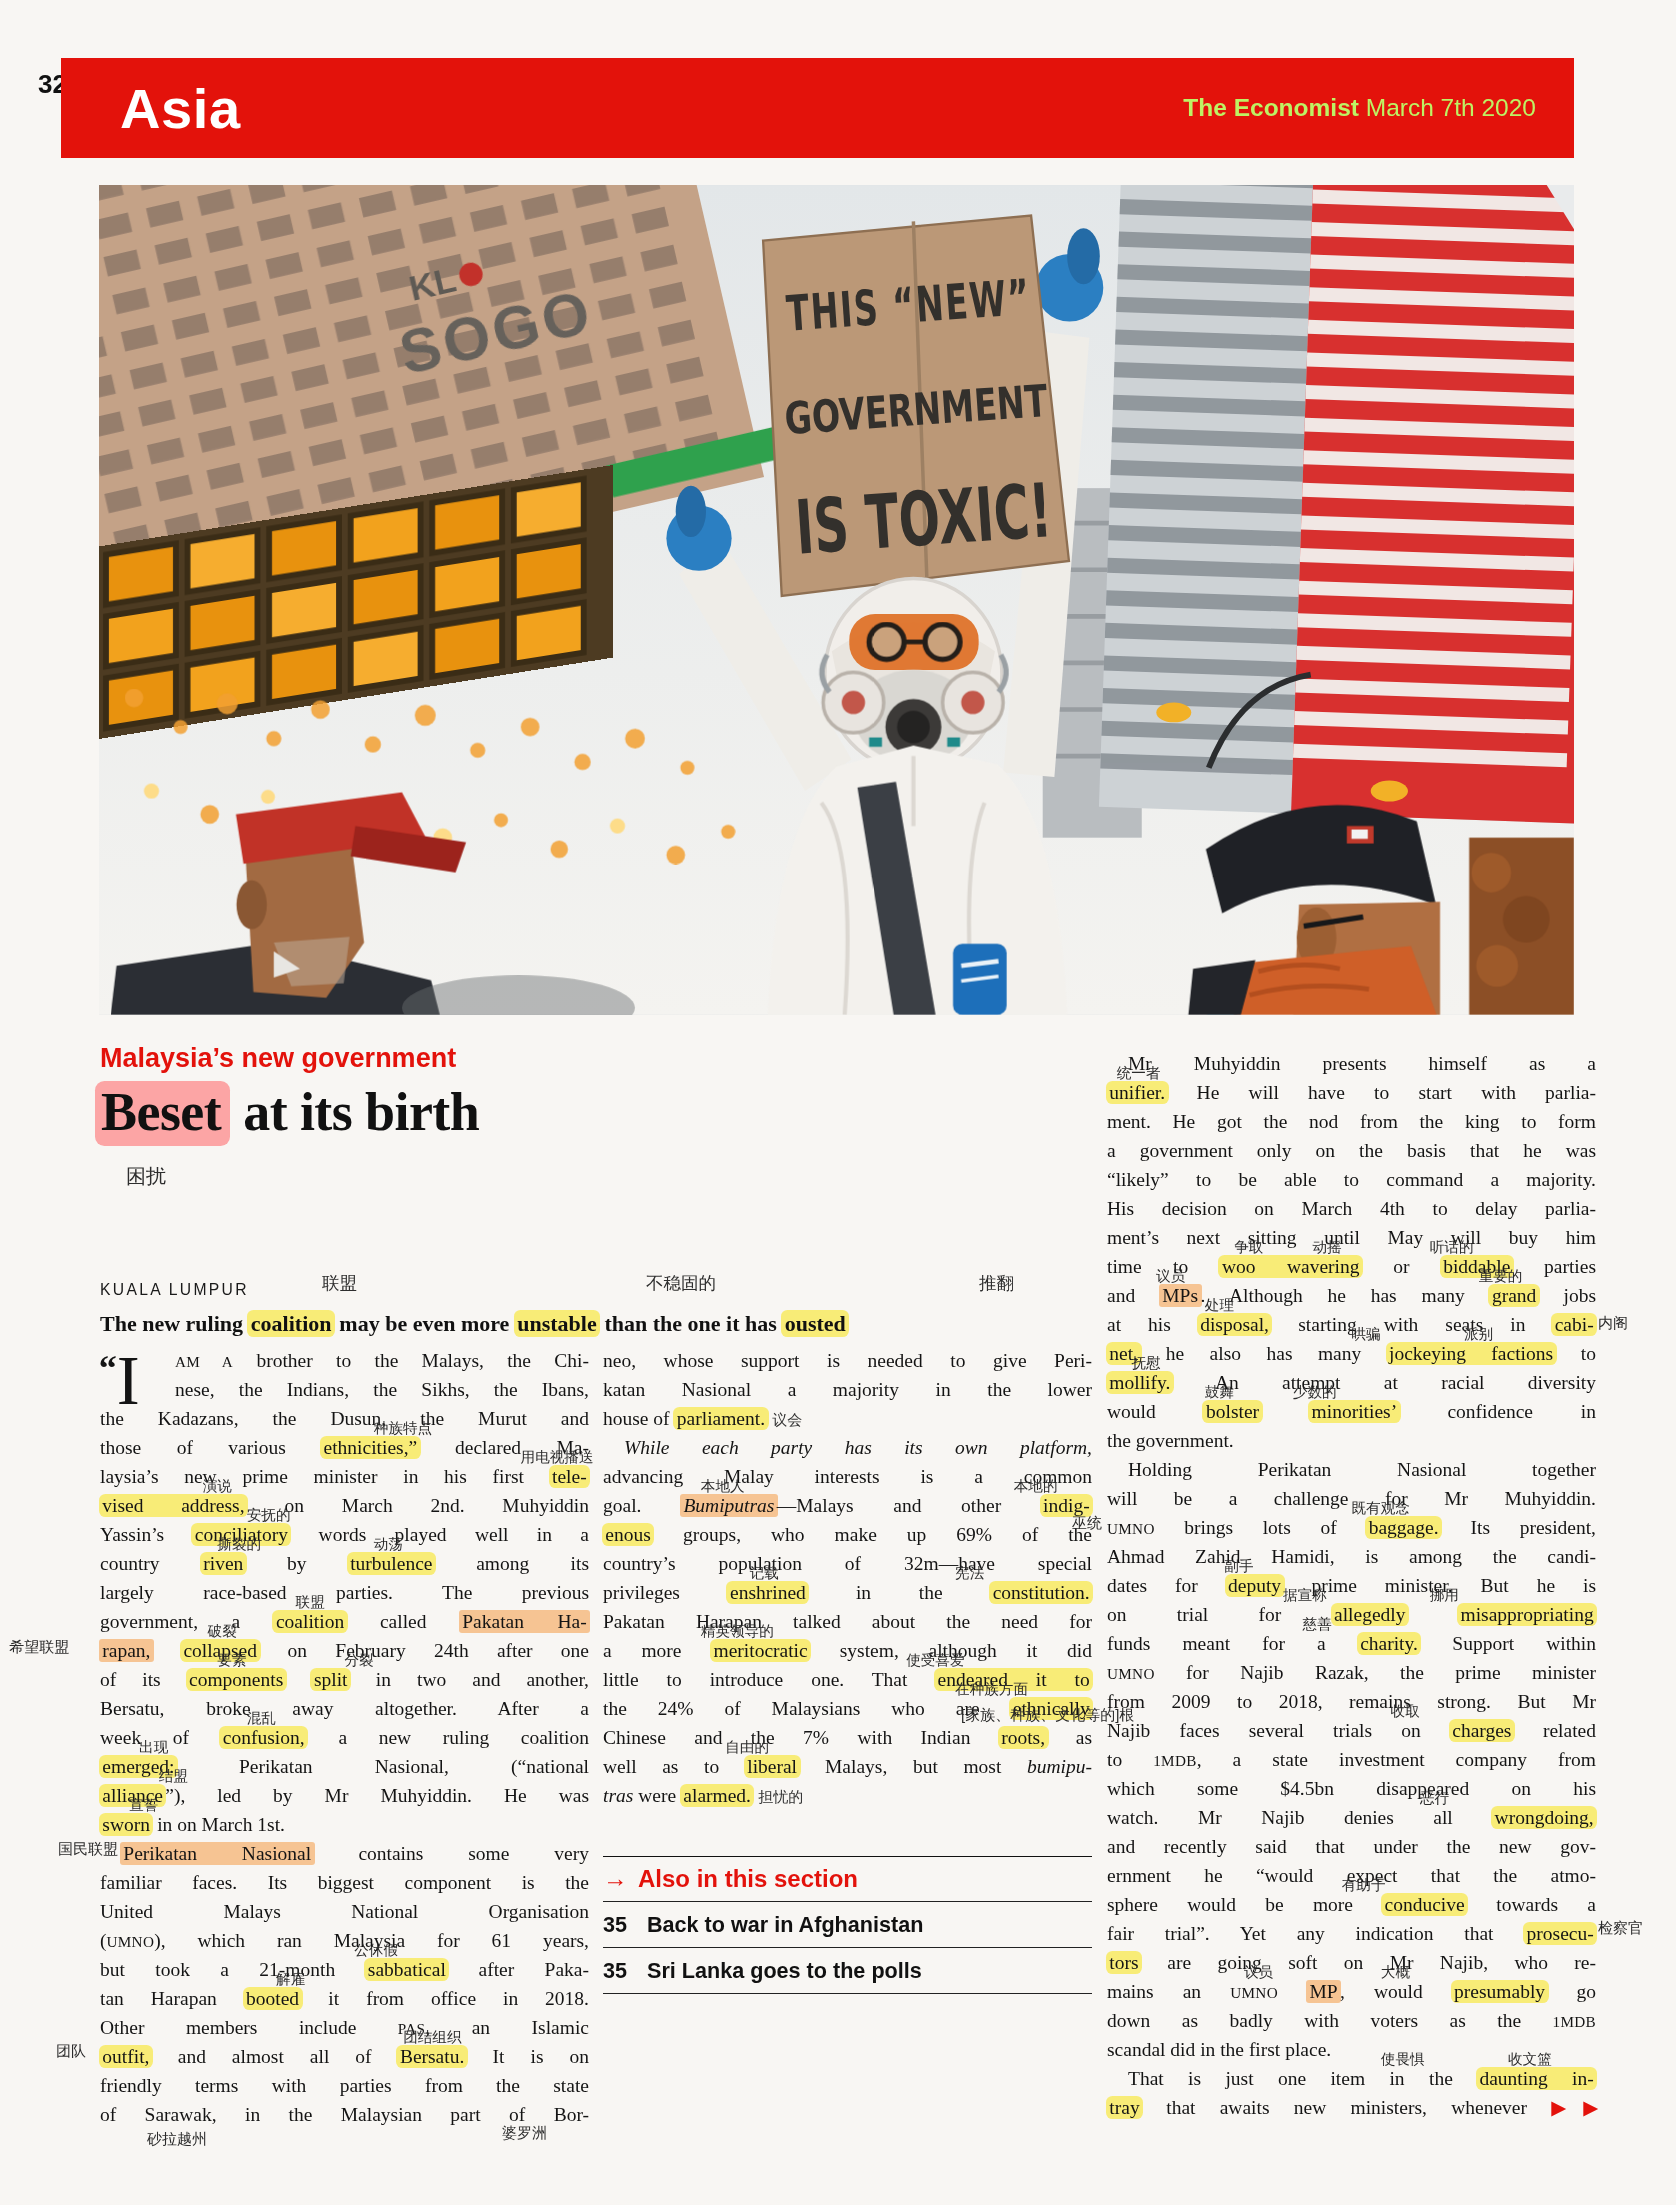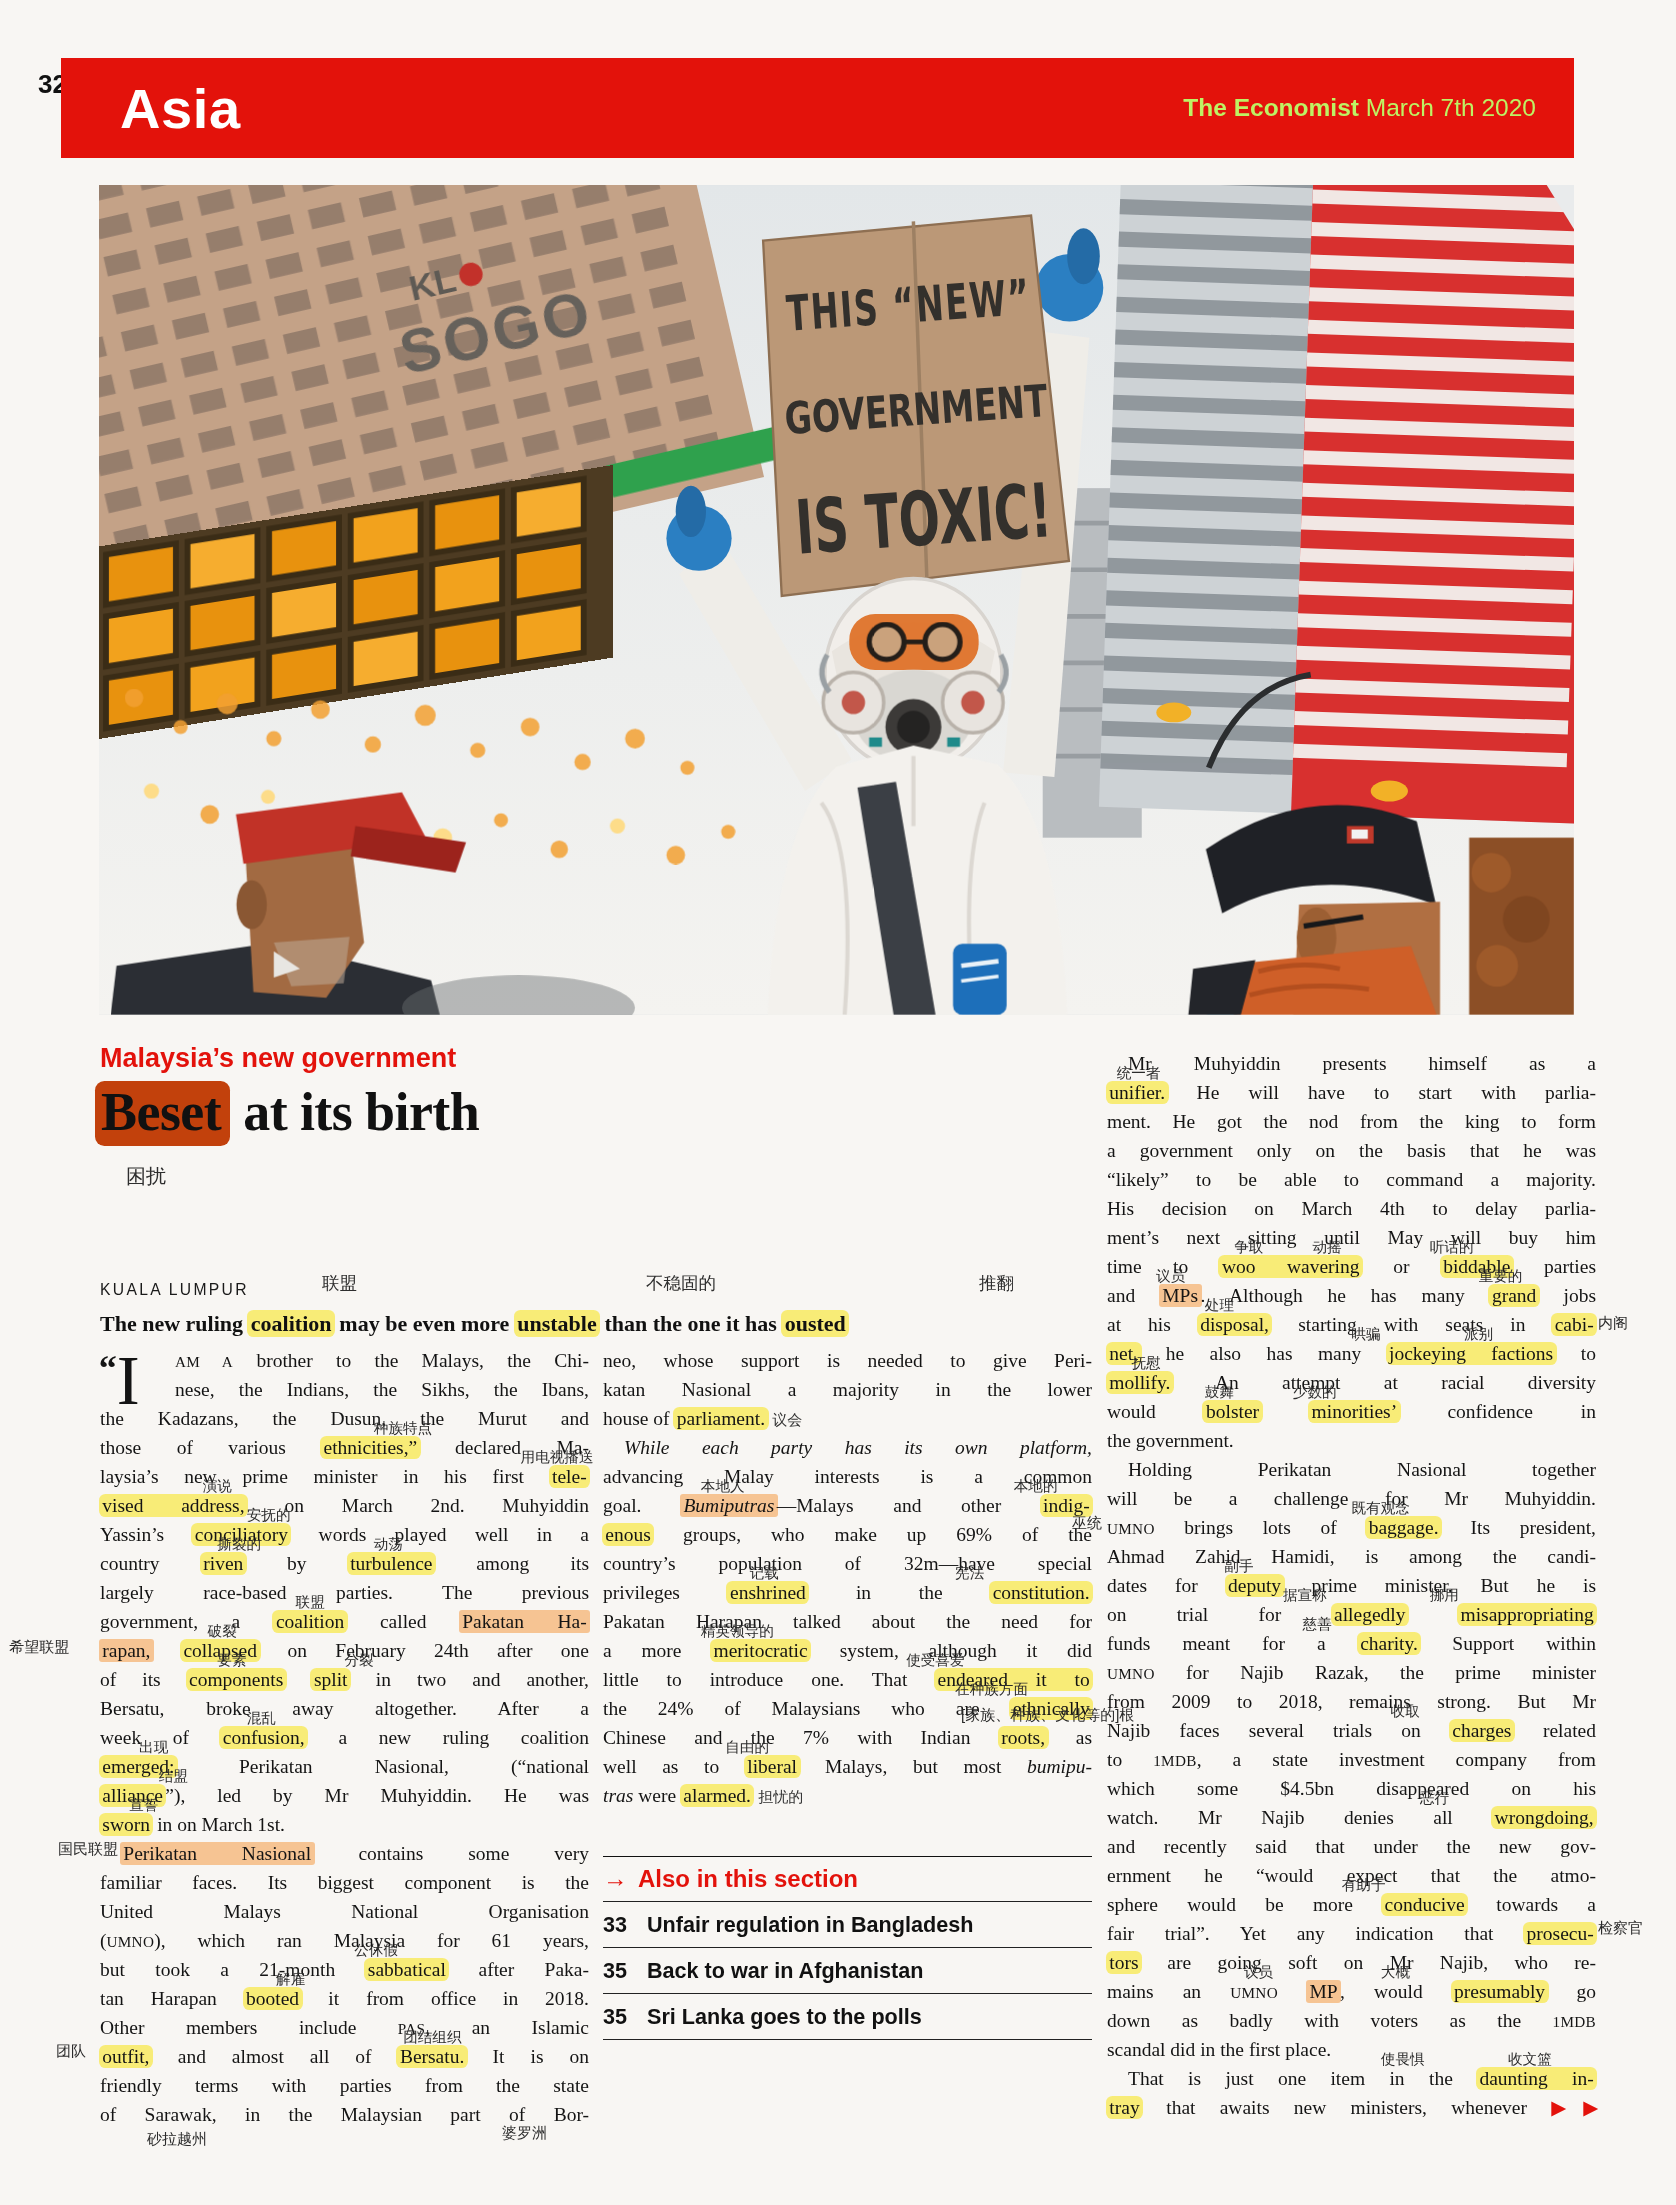"Beset" .headline .hl { background: #c2410c -> #fca5a5 }
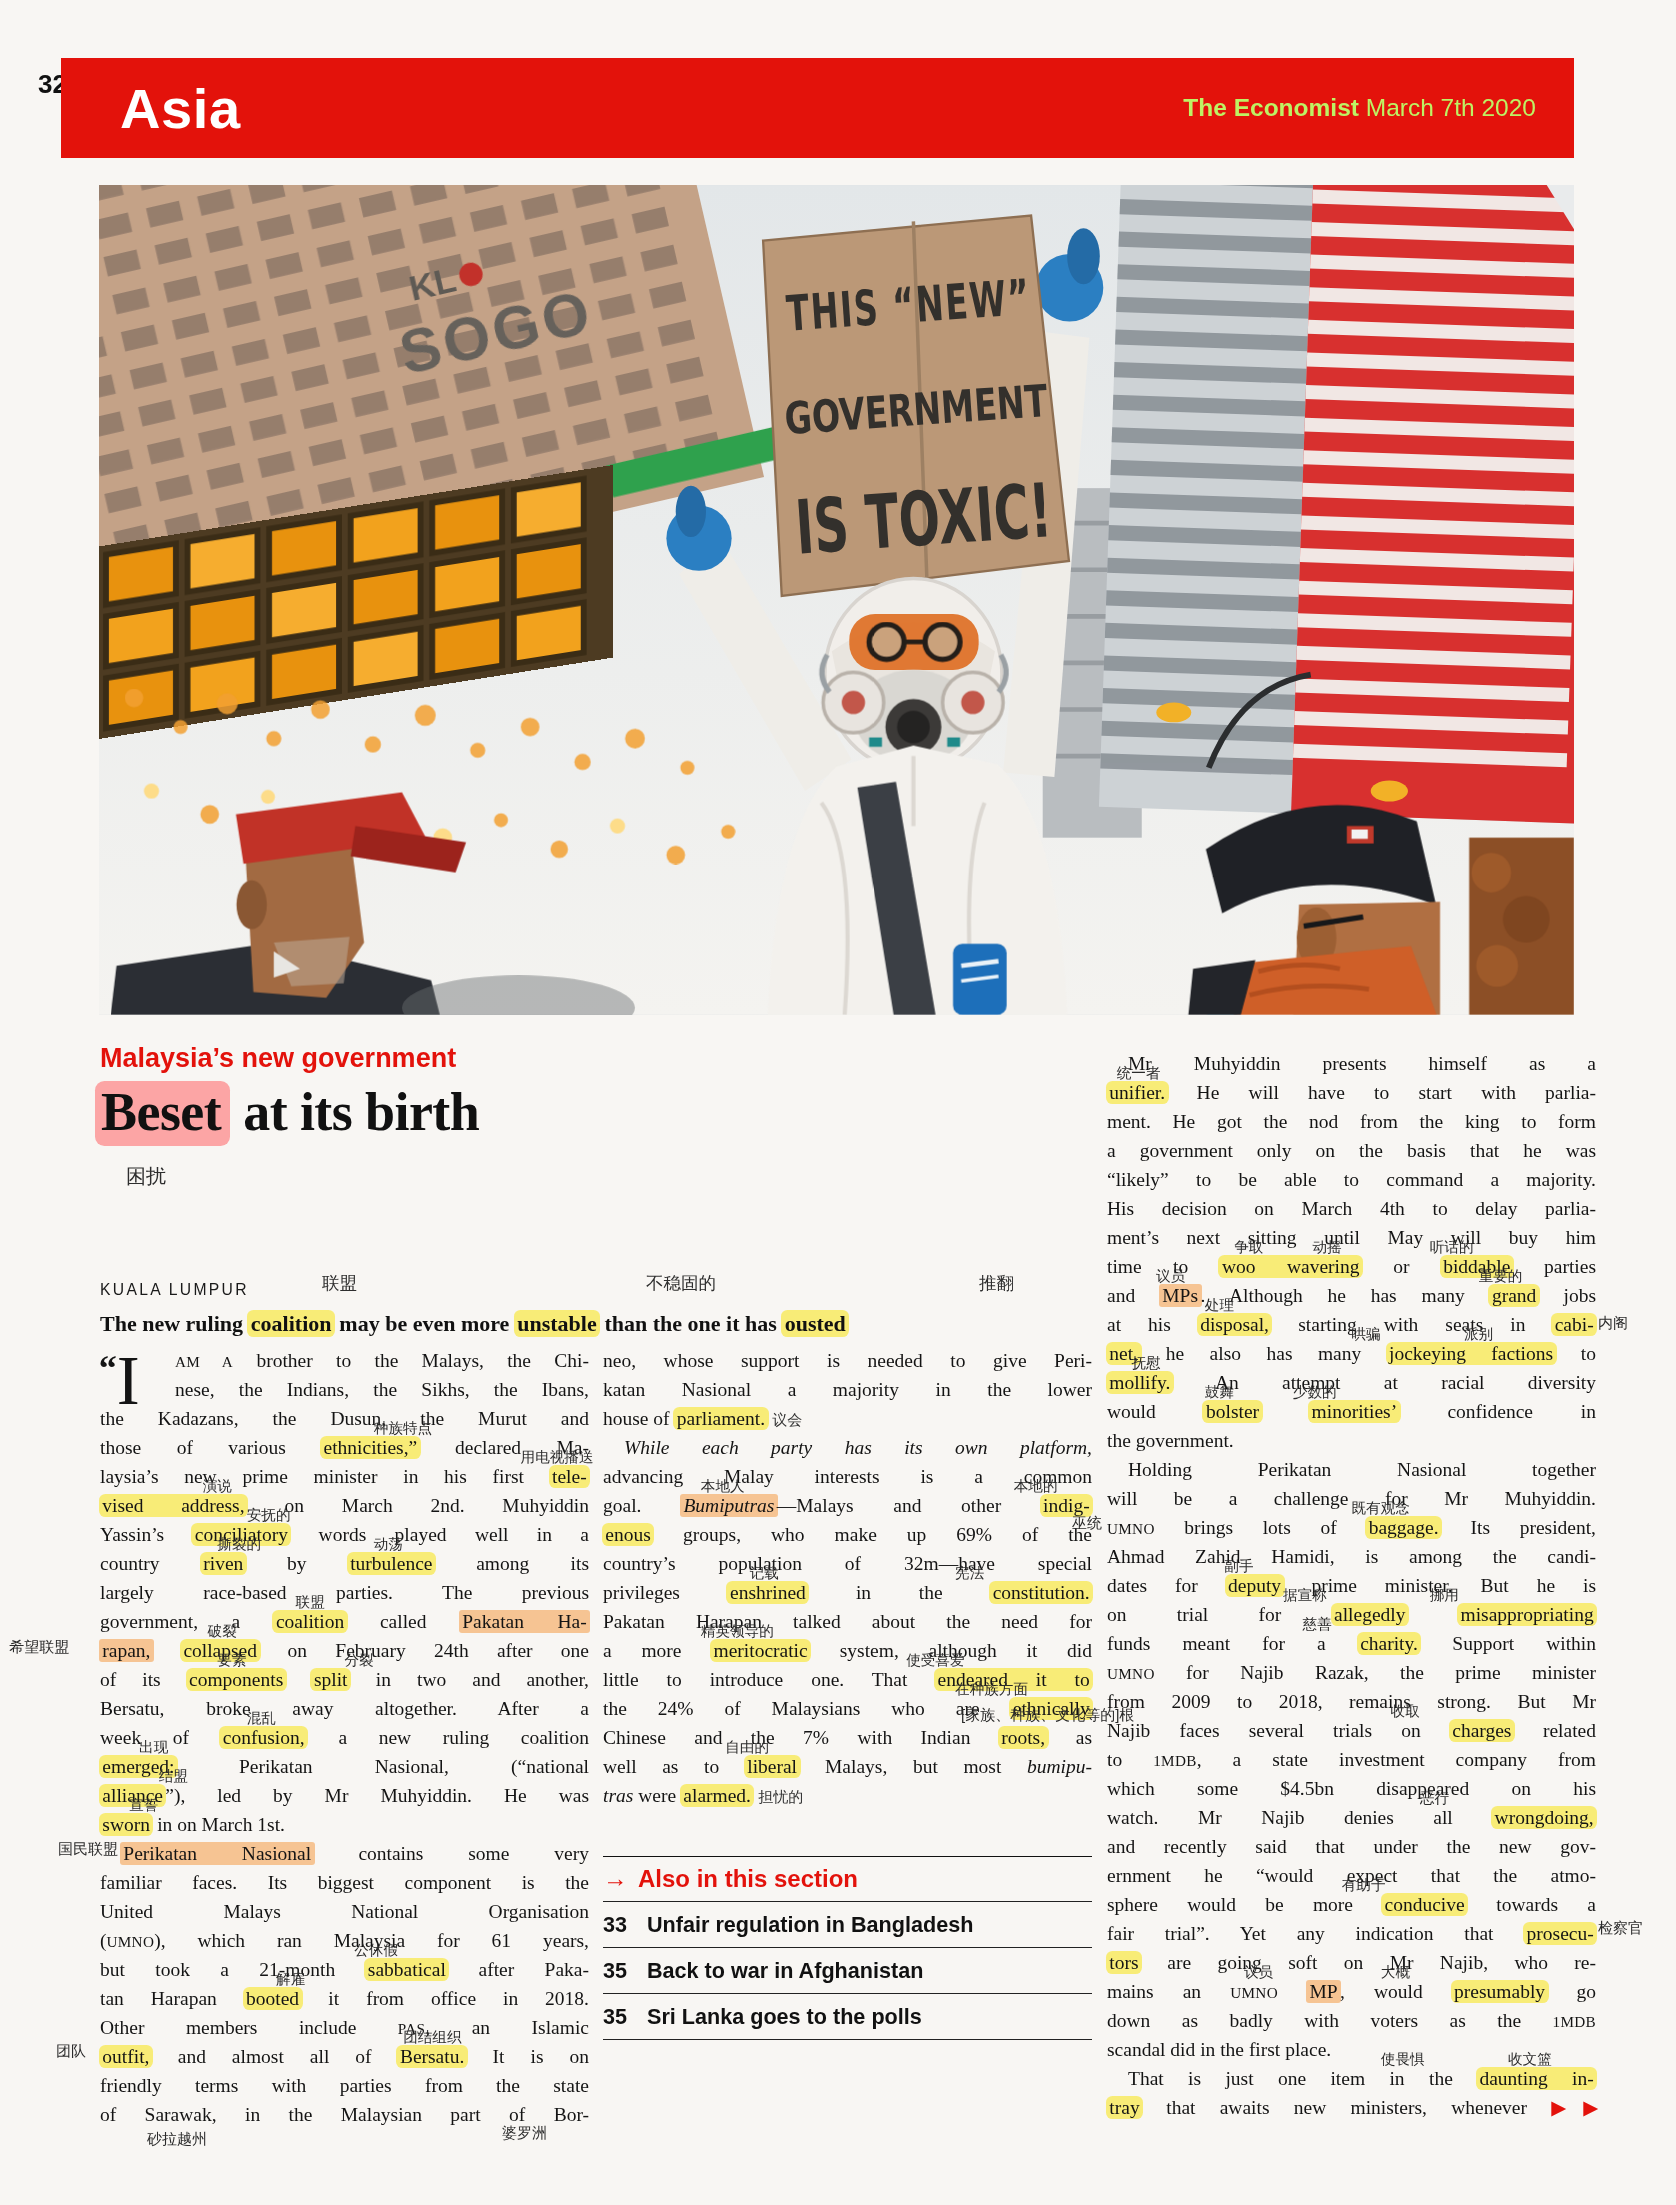"33" div.row { html: <div> <span>33</span> <span>Unfair regulation in Bangladesh</span> </div> -> none }
